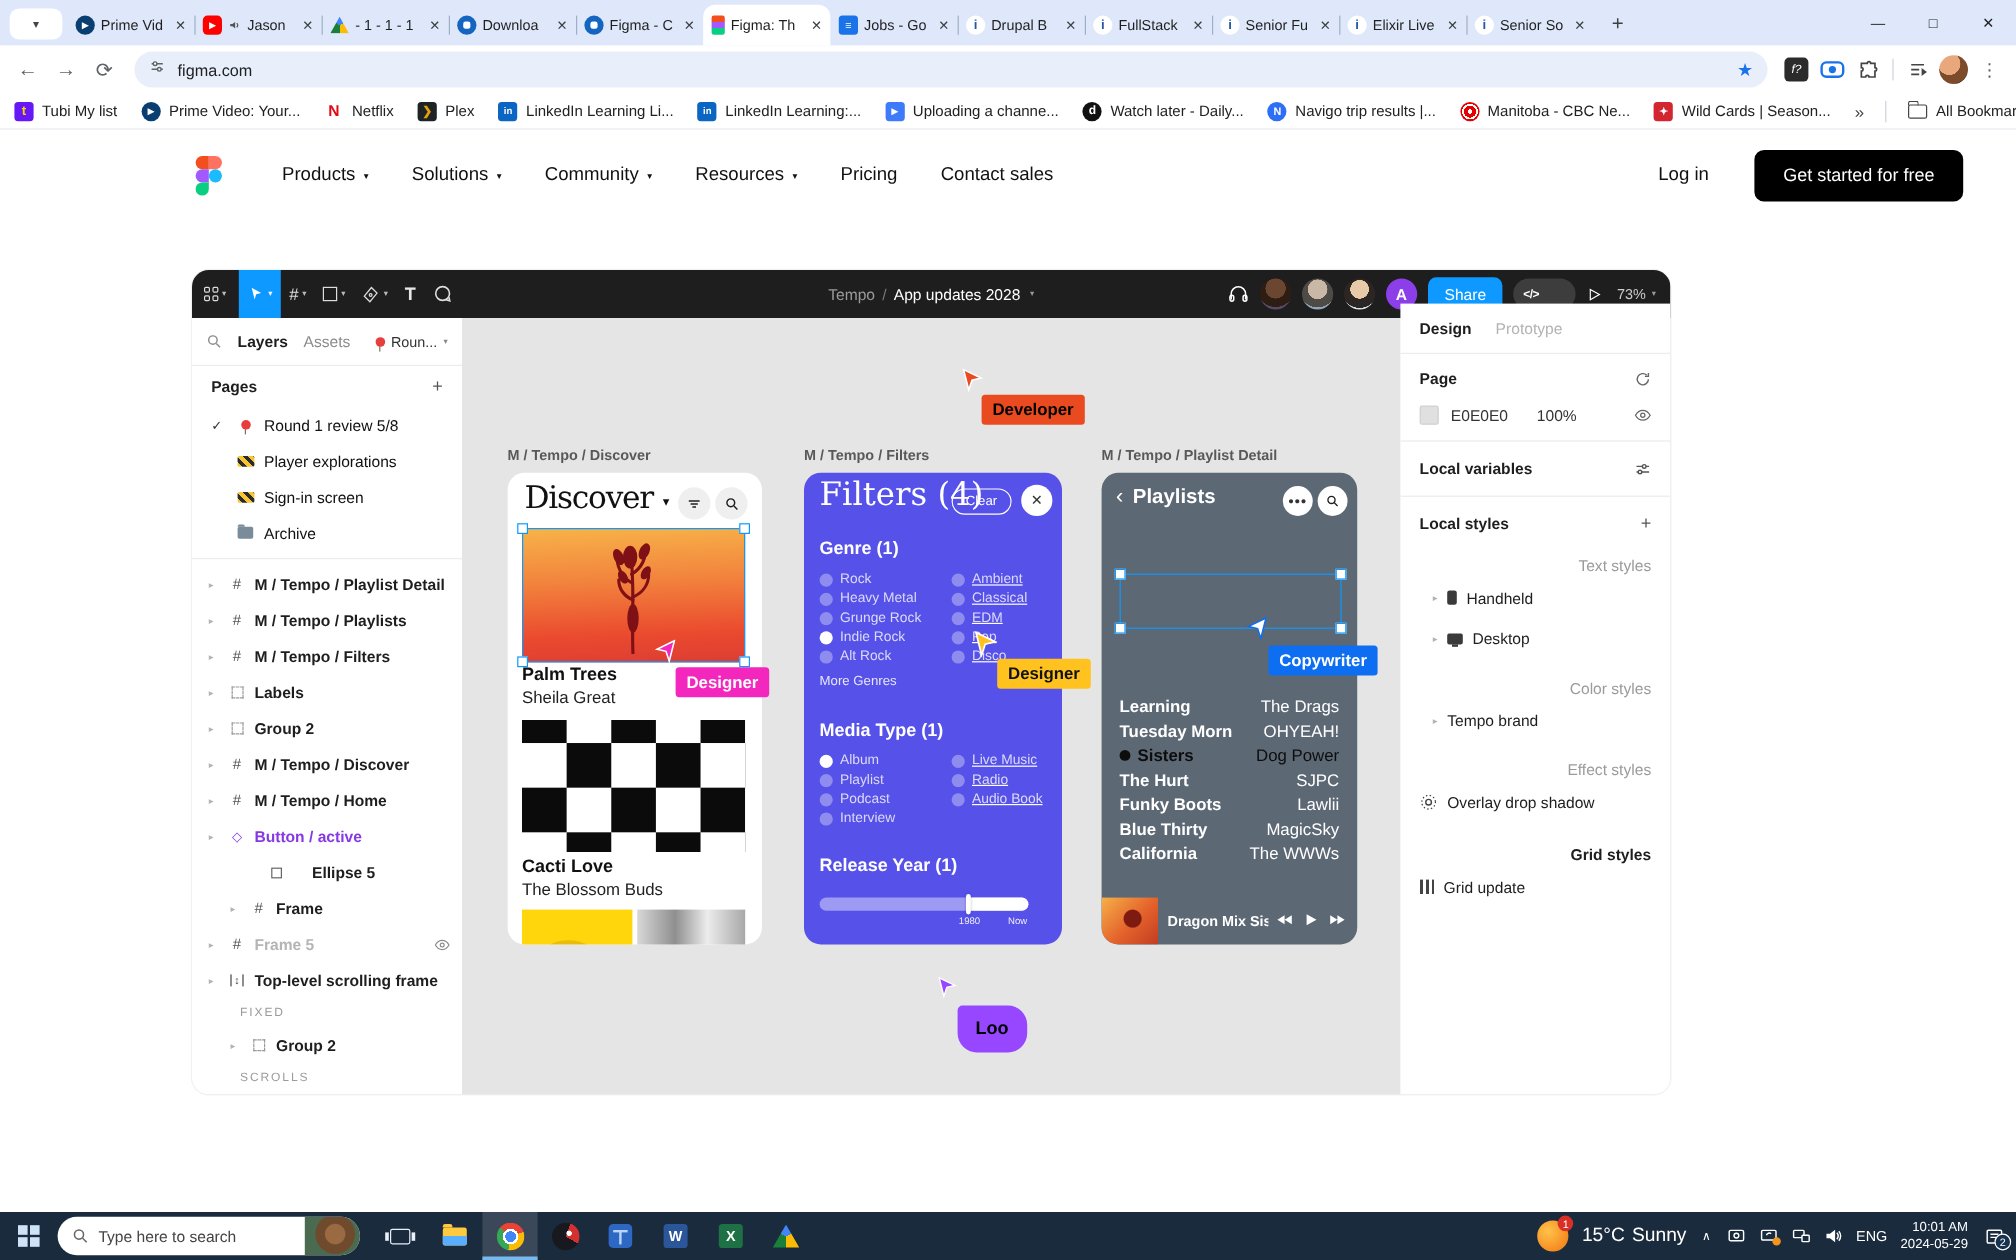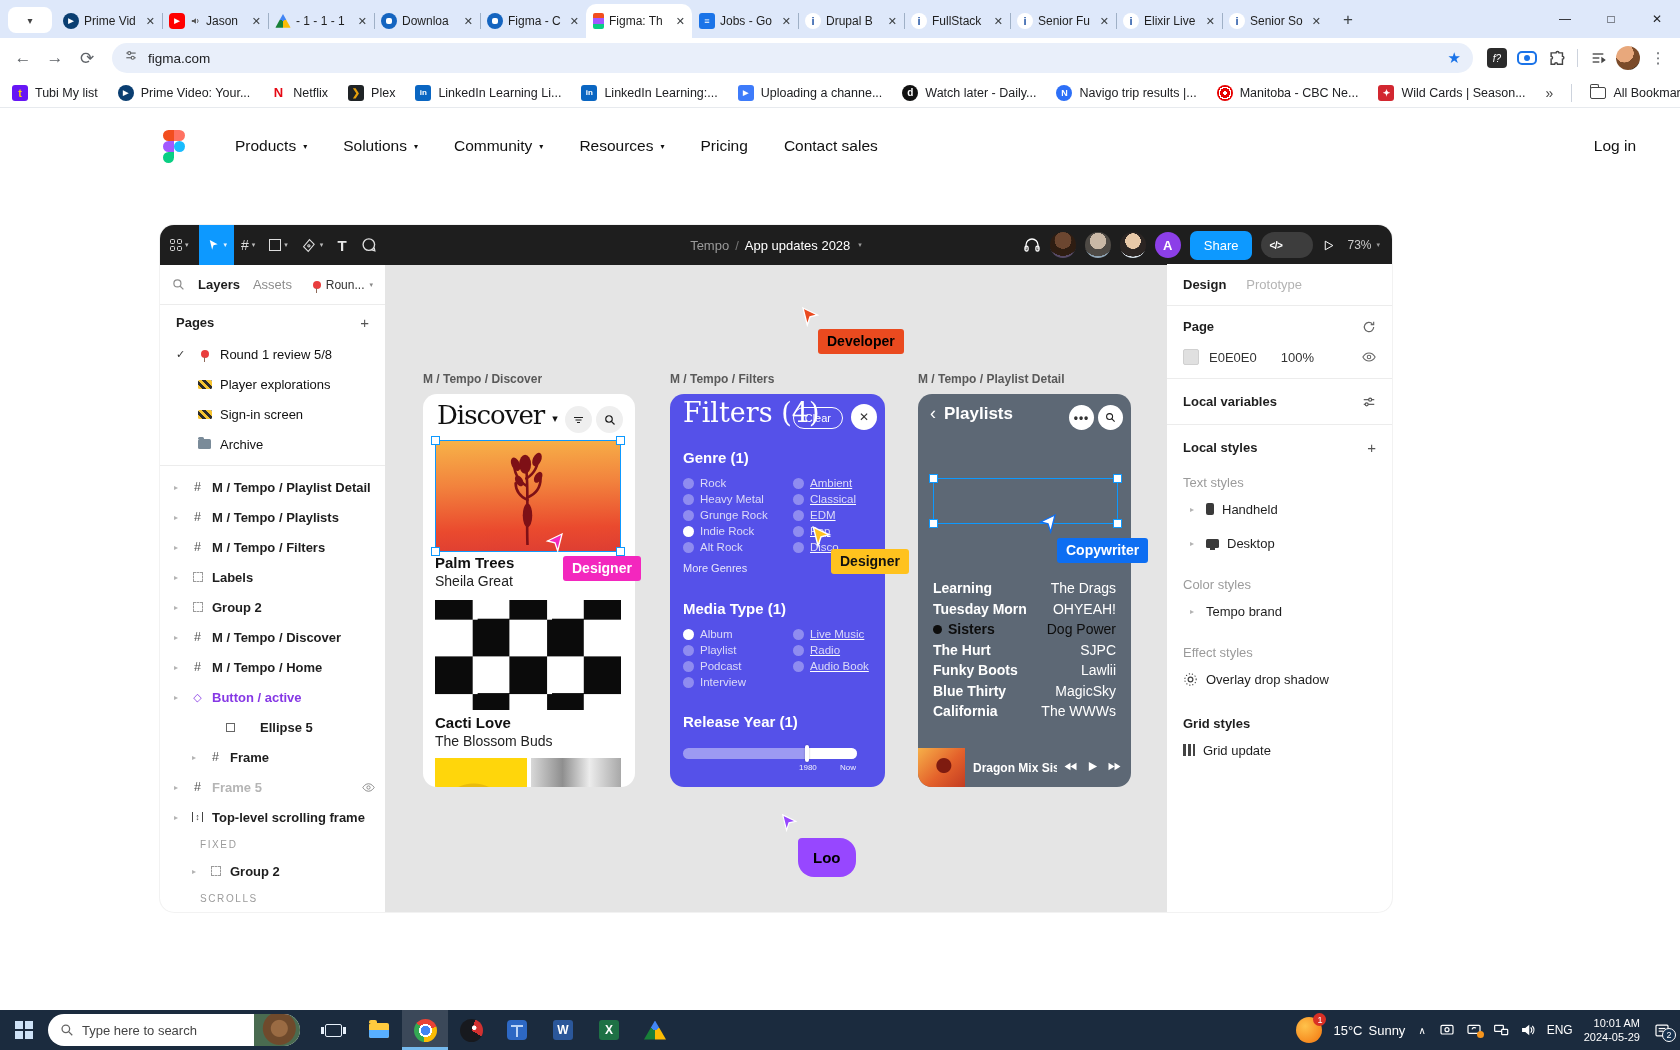"Get started for free" span.cta { html: none -> <span>Get started for free</span> }
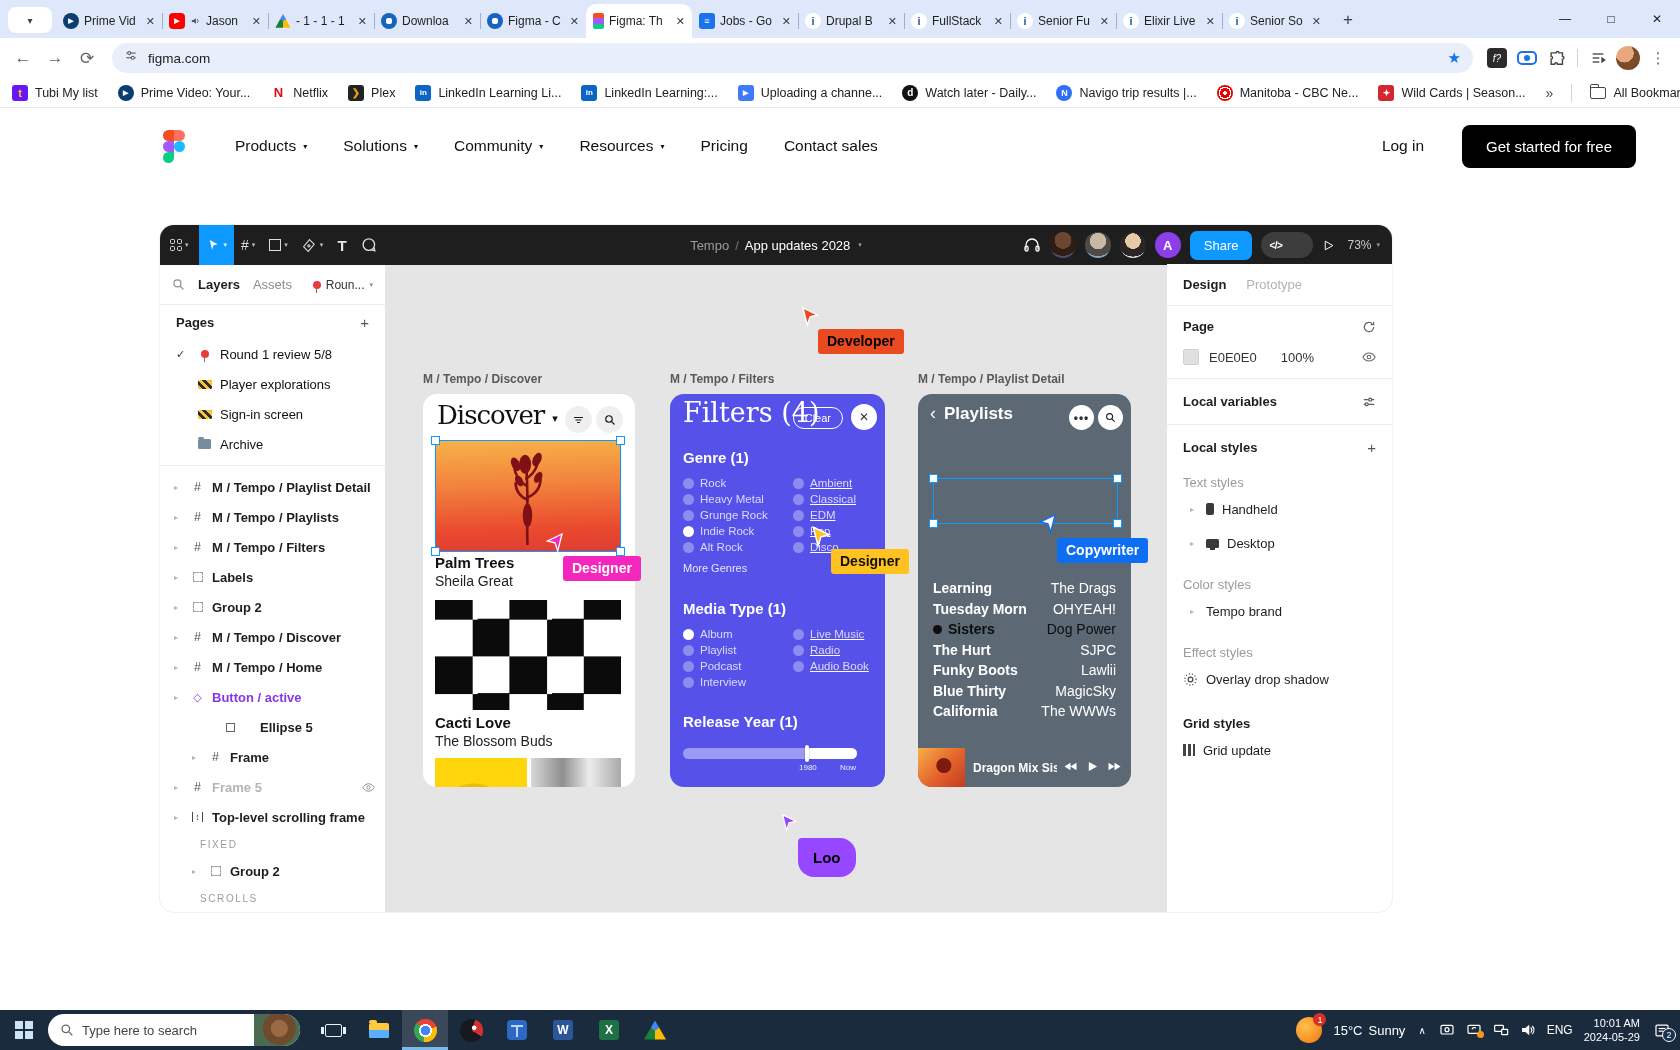"Design" .fig-right { text-align: none -> right; top: 39px -> 28px }
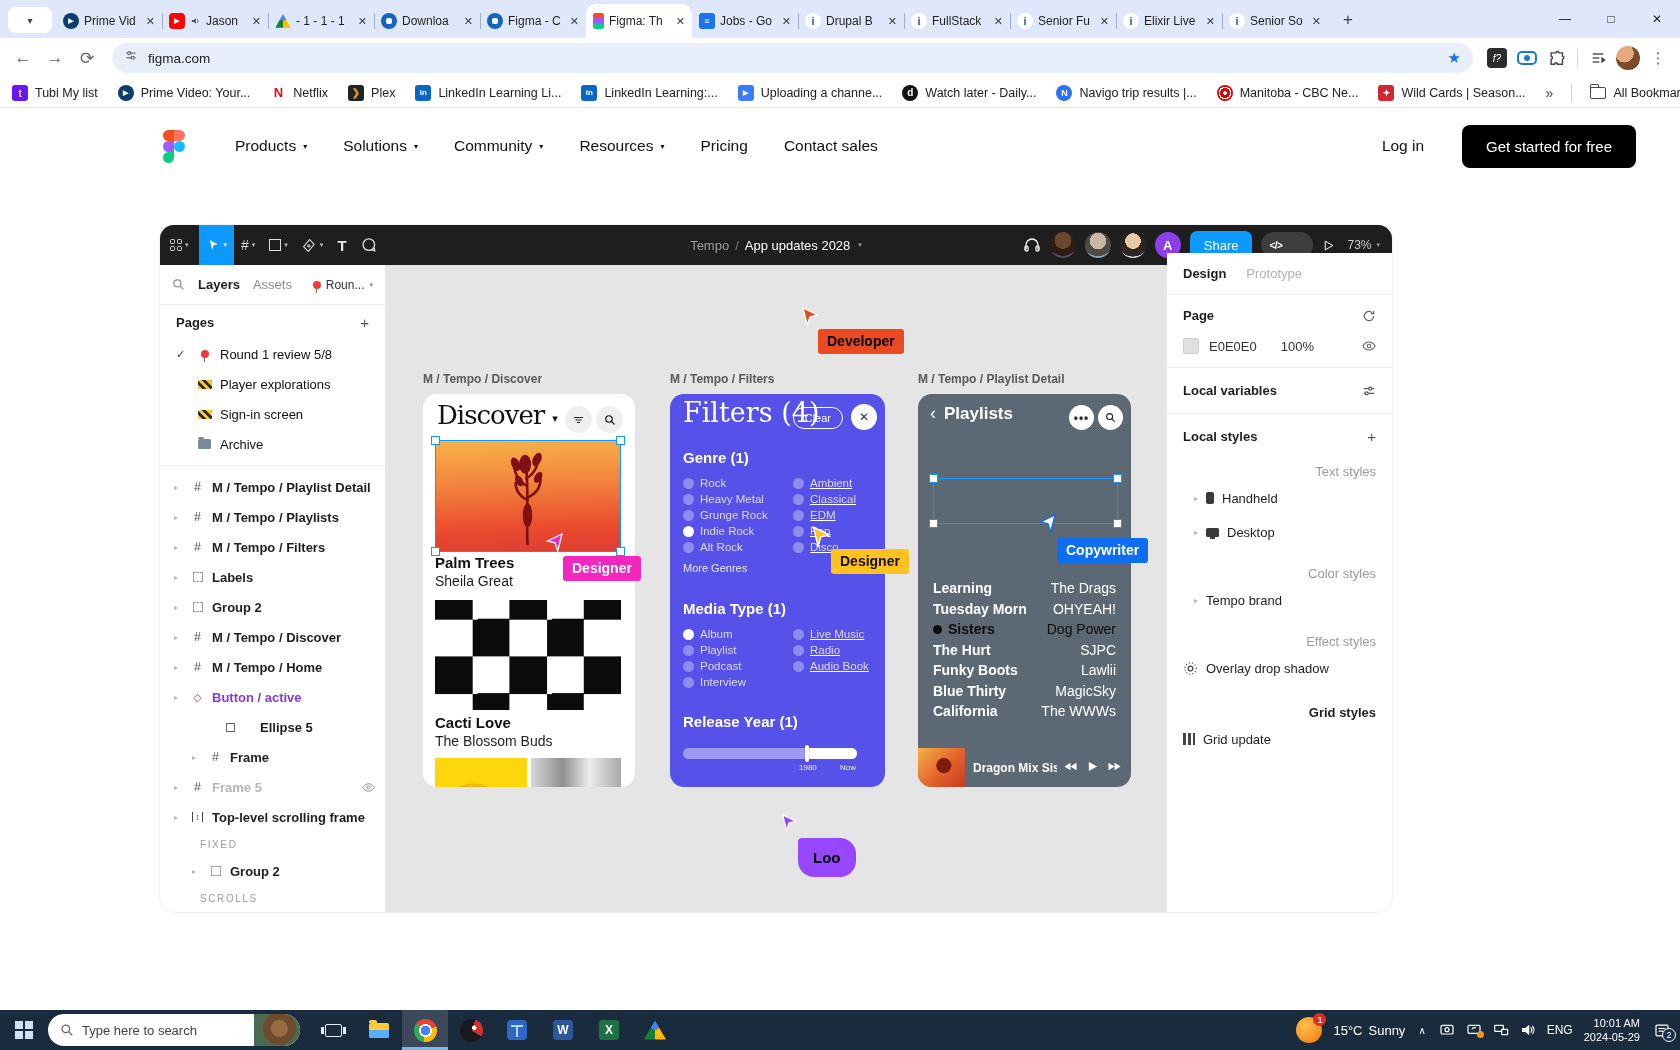"15°C" .w-text { font-size: 13px -> 16px }
